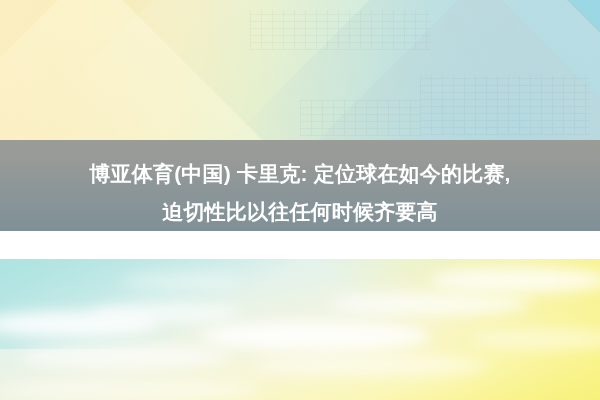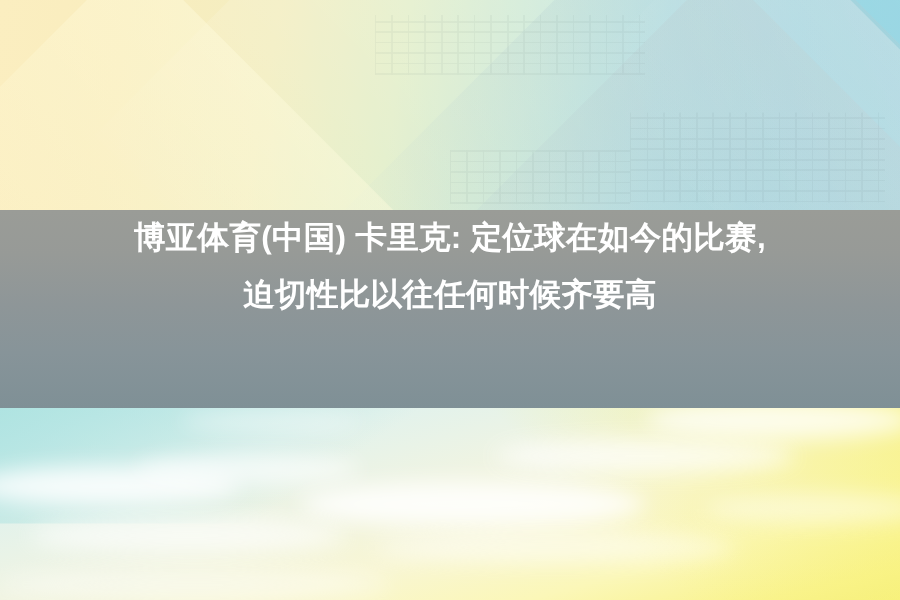"博亚体育(中国) 卡里克: 定位球在如今的比赛," .title-band { align-items: flex-start -> flex-end; height: 132px -> 91px }
